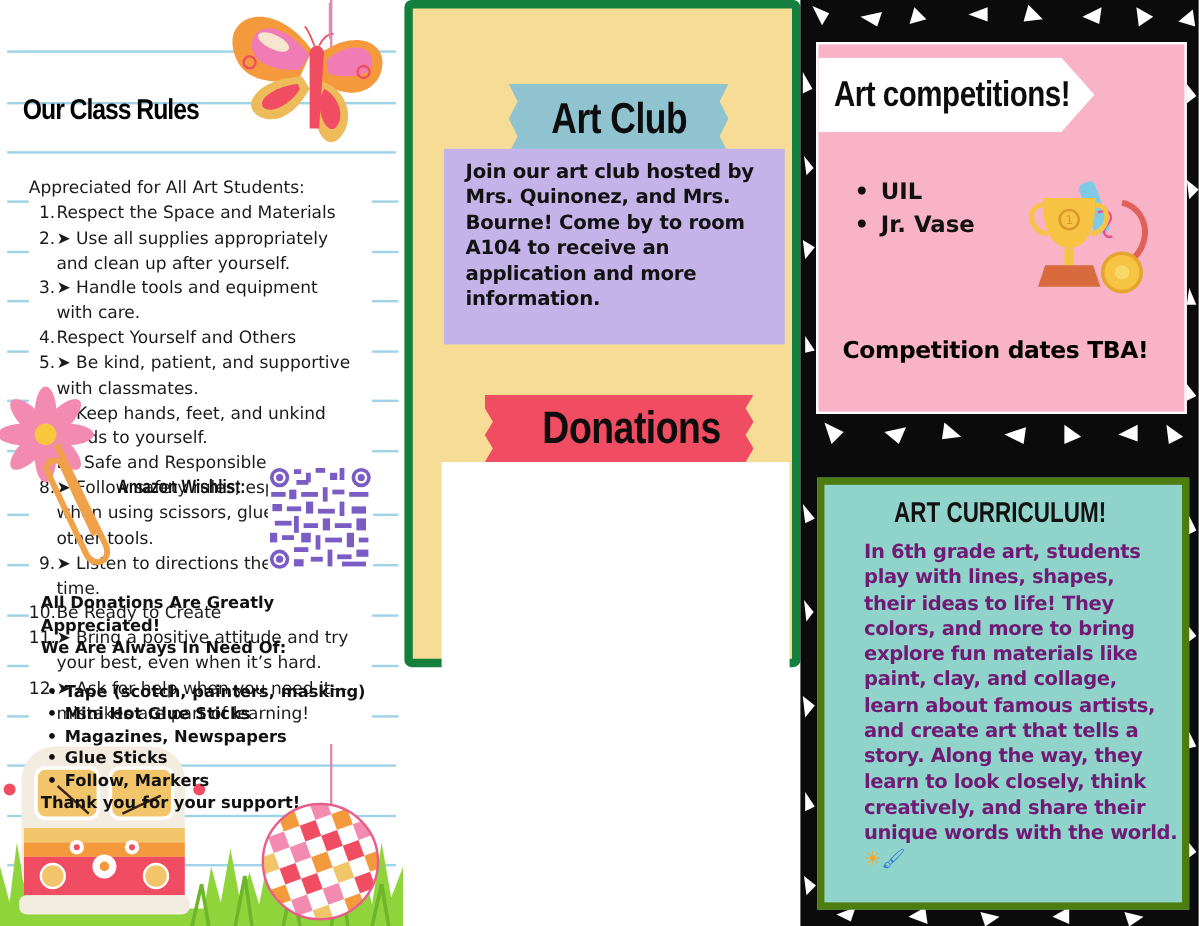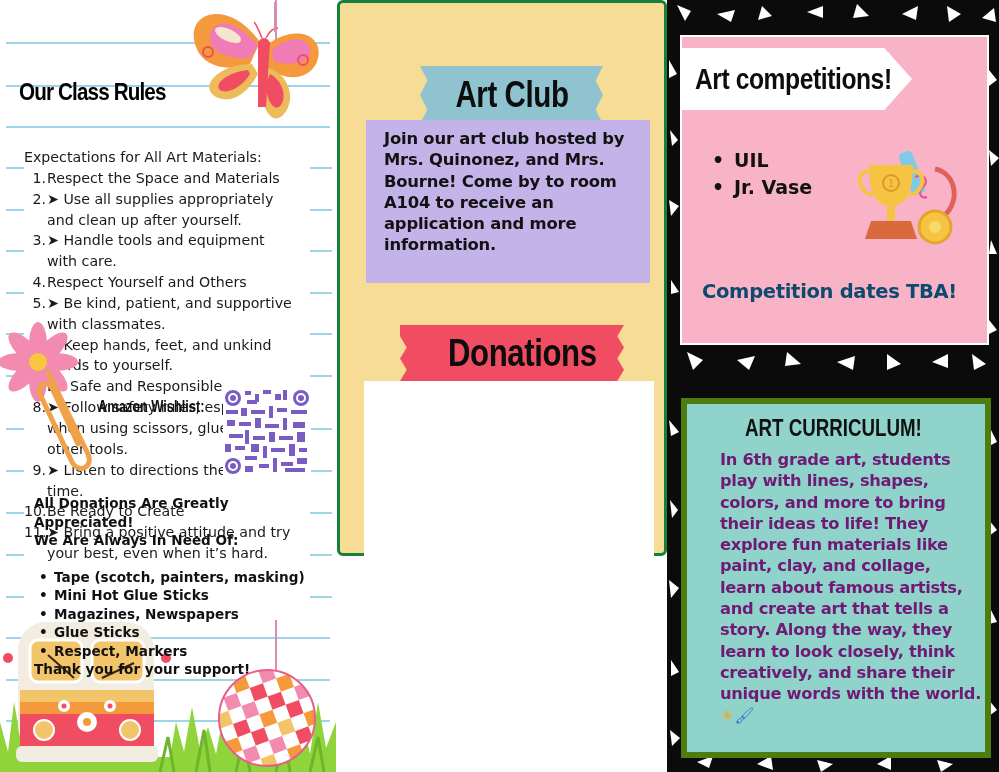"Art Club" .panel-mid { border: 3px solid #15803d -> 7px solid #15803d }
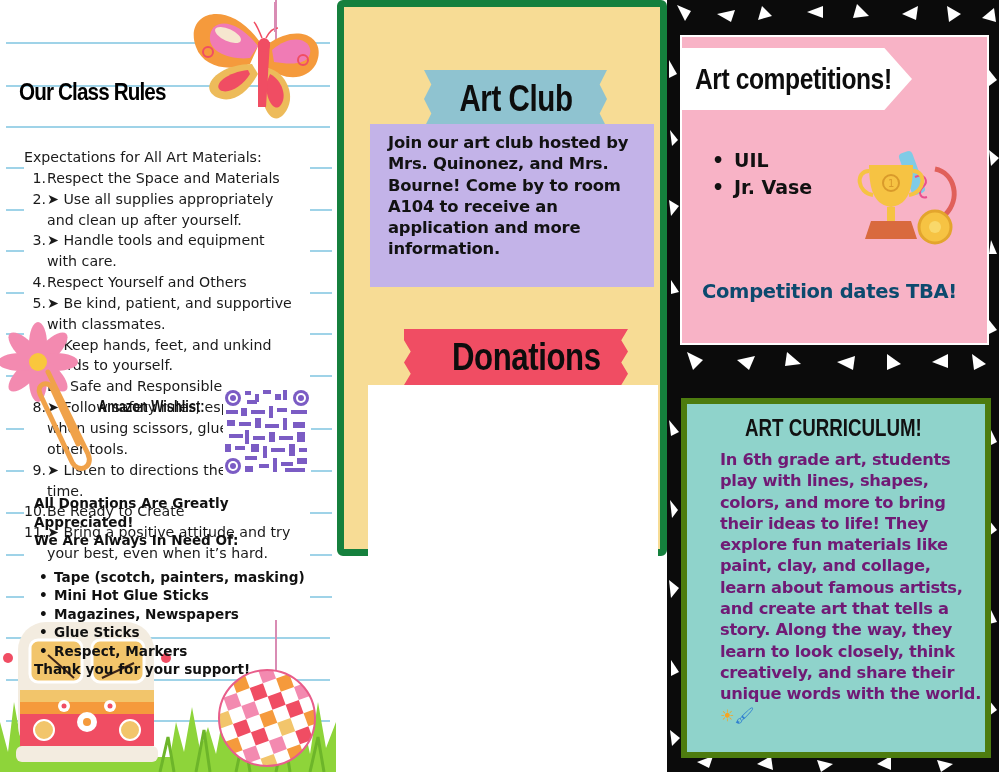"Expectations for All Art Materials:" div.rules-intro { text: Expectations for All Art Materials -> Appreciated for All Art Students }
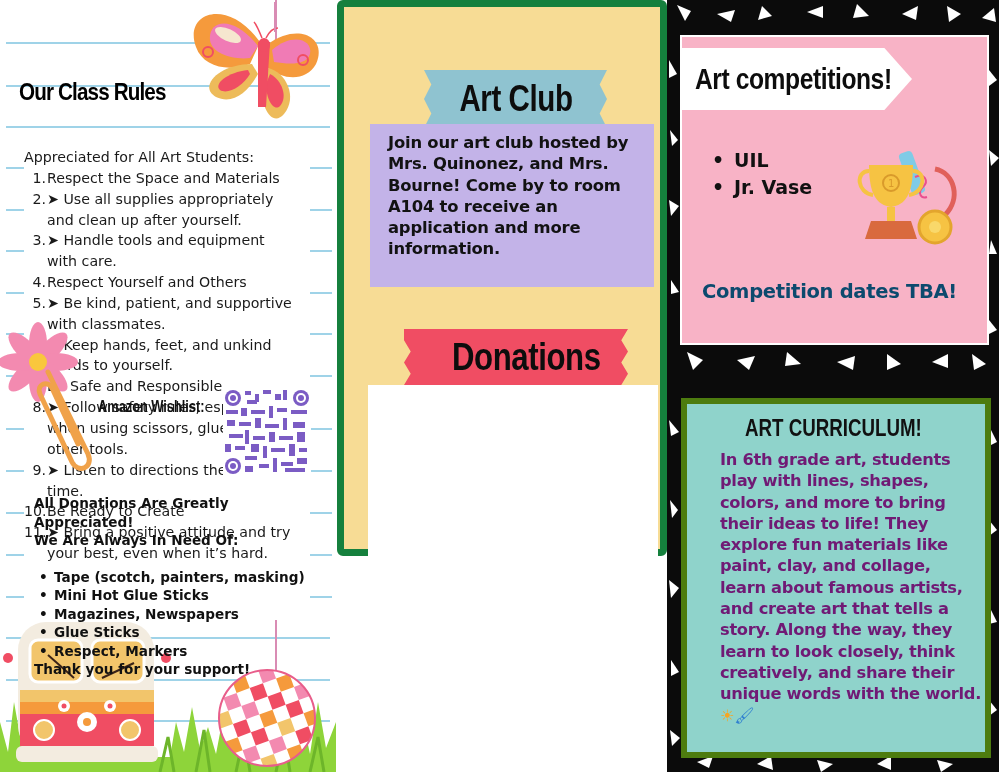"Competition dates TBA!" .comp-dates { color: #0c4a6e -> #000000 }
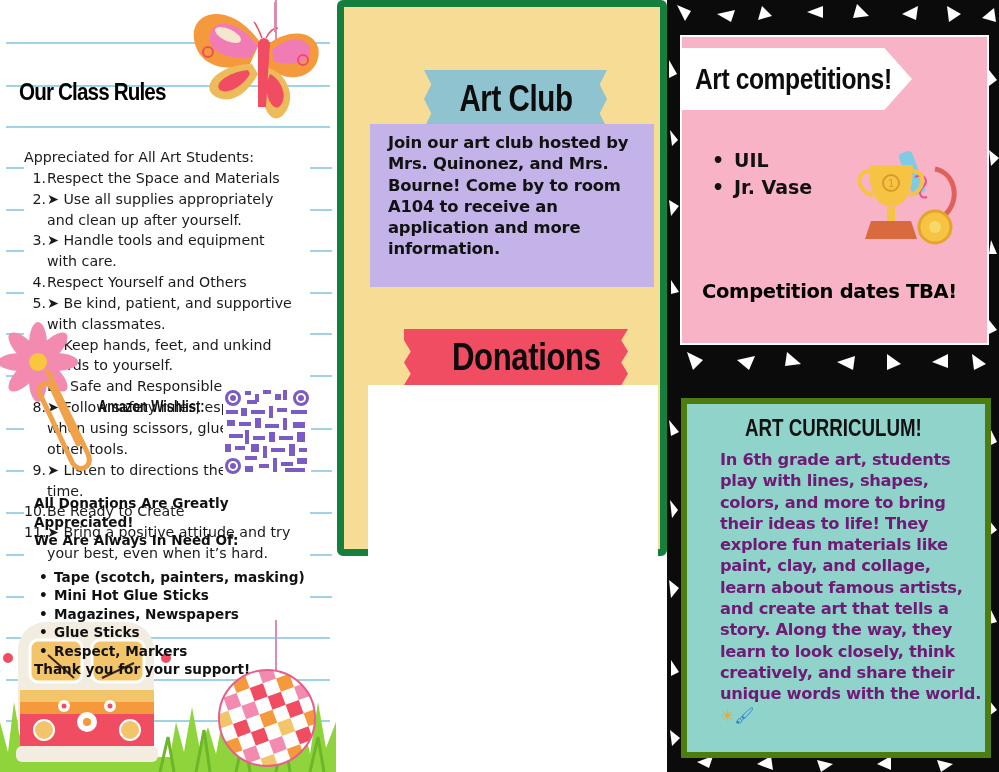"colors, and more to bring" div { order: before "their ideas to life! They" -> after "their ideas to life! They" }
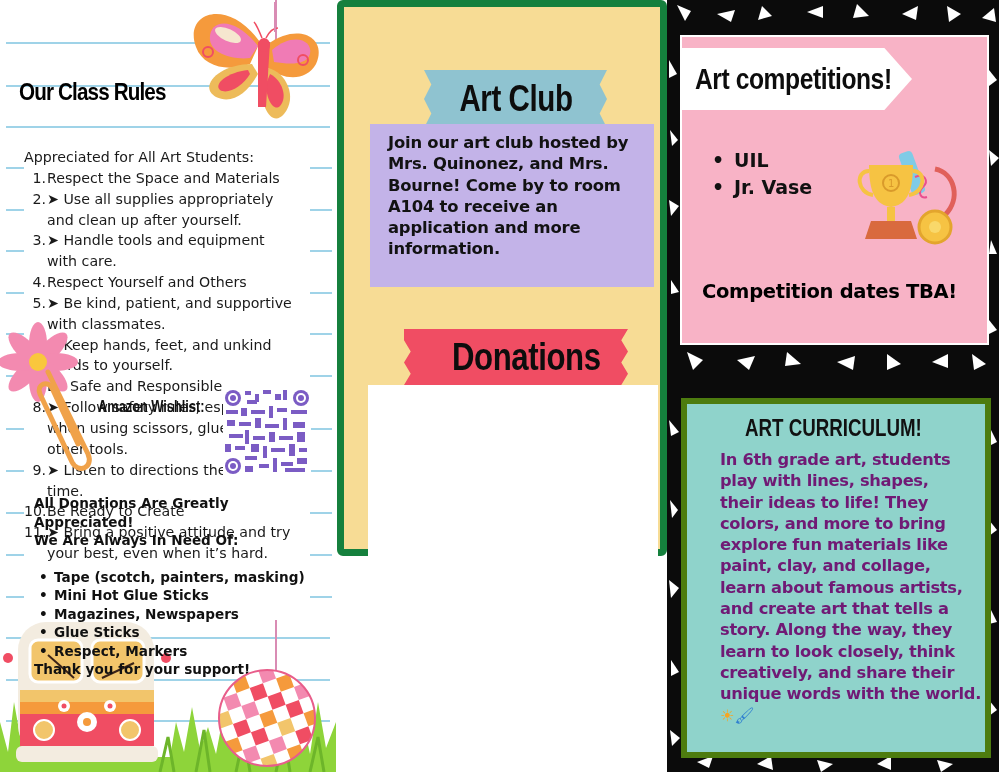"12." div.rule-item { html: none -> <div> <span>12.</span> <span><span>➤ Ask for help when you need it—</span><br><span>mistakes are part of learning!</span></span> </div> }
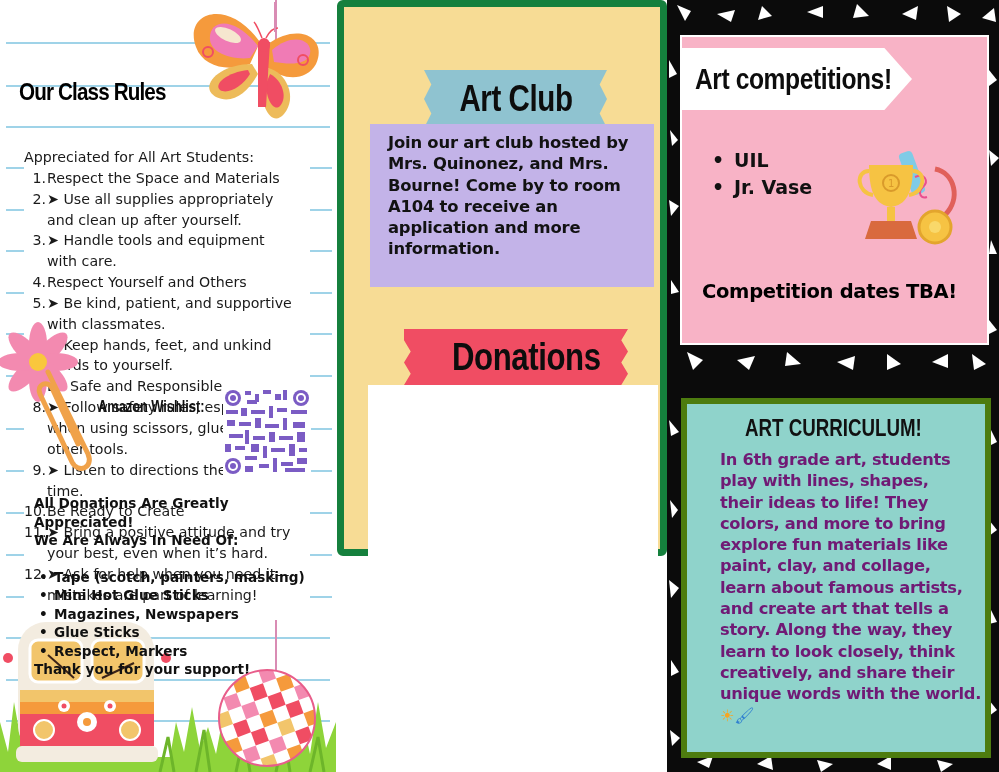"Respect, Markers" li { text: Respect -> Follow }
